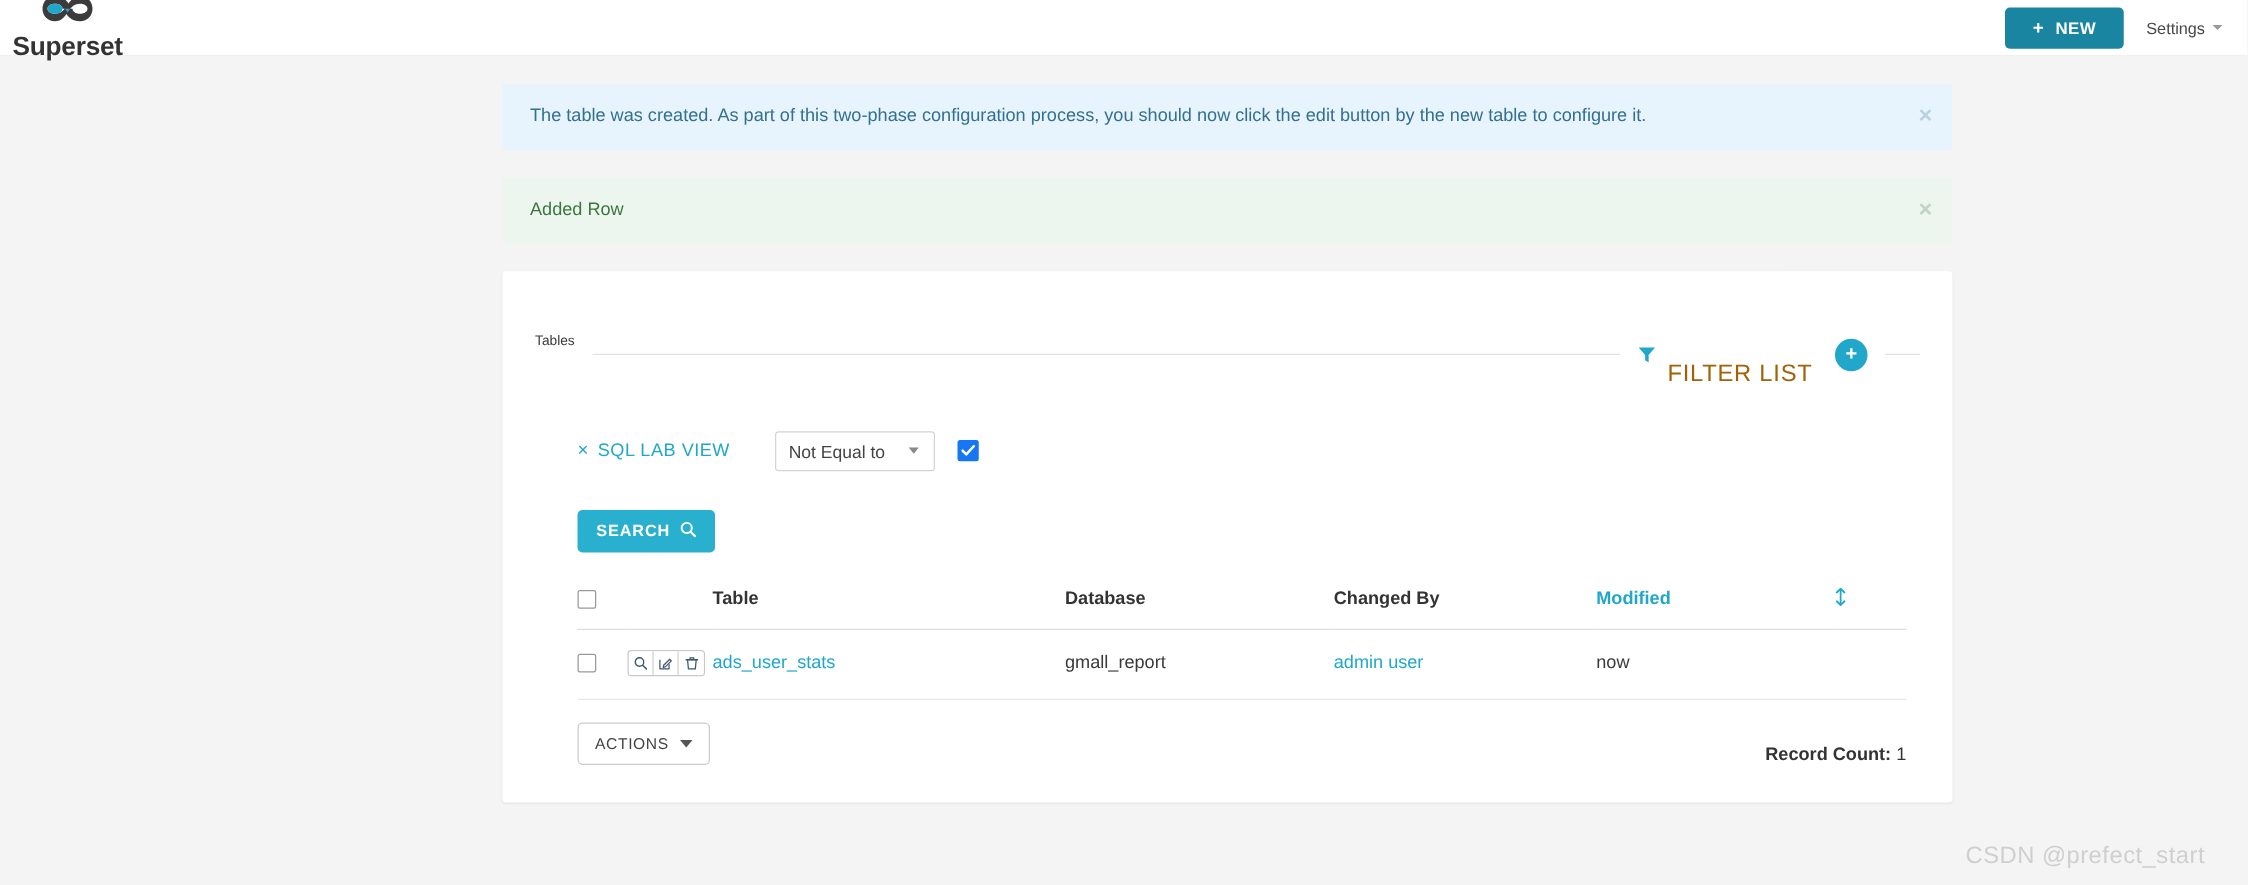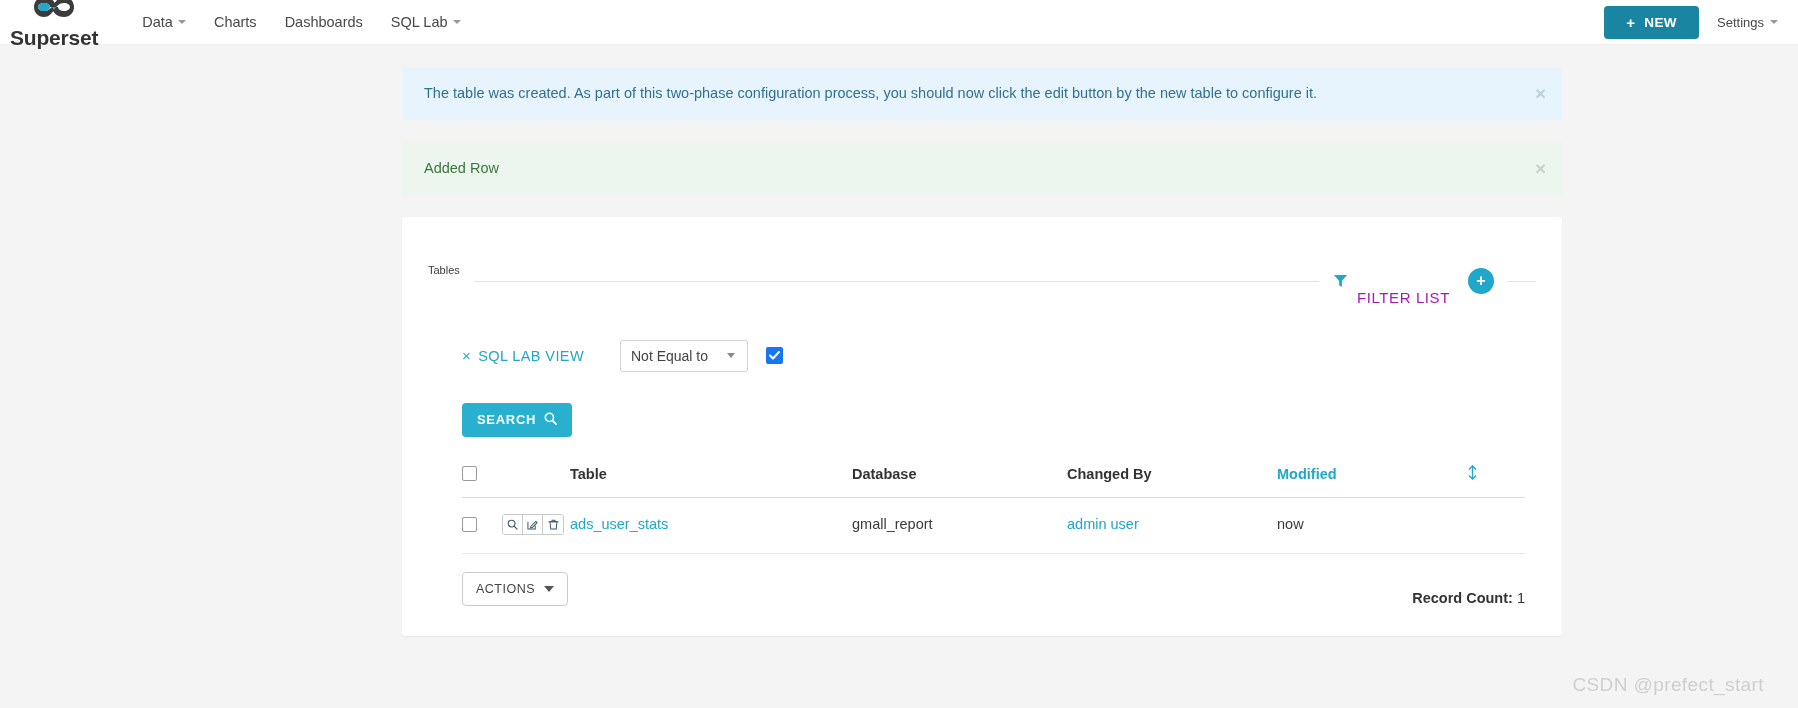"Data" div.nav-items { html: <div> <div> <span>Data</span> <span></span> </div> <div> <span>Charts</span> </div> <div> <span>Dashboards</span> </div> <div> <span>SQL Lab</span> <span></span> </div> </div> -> none }
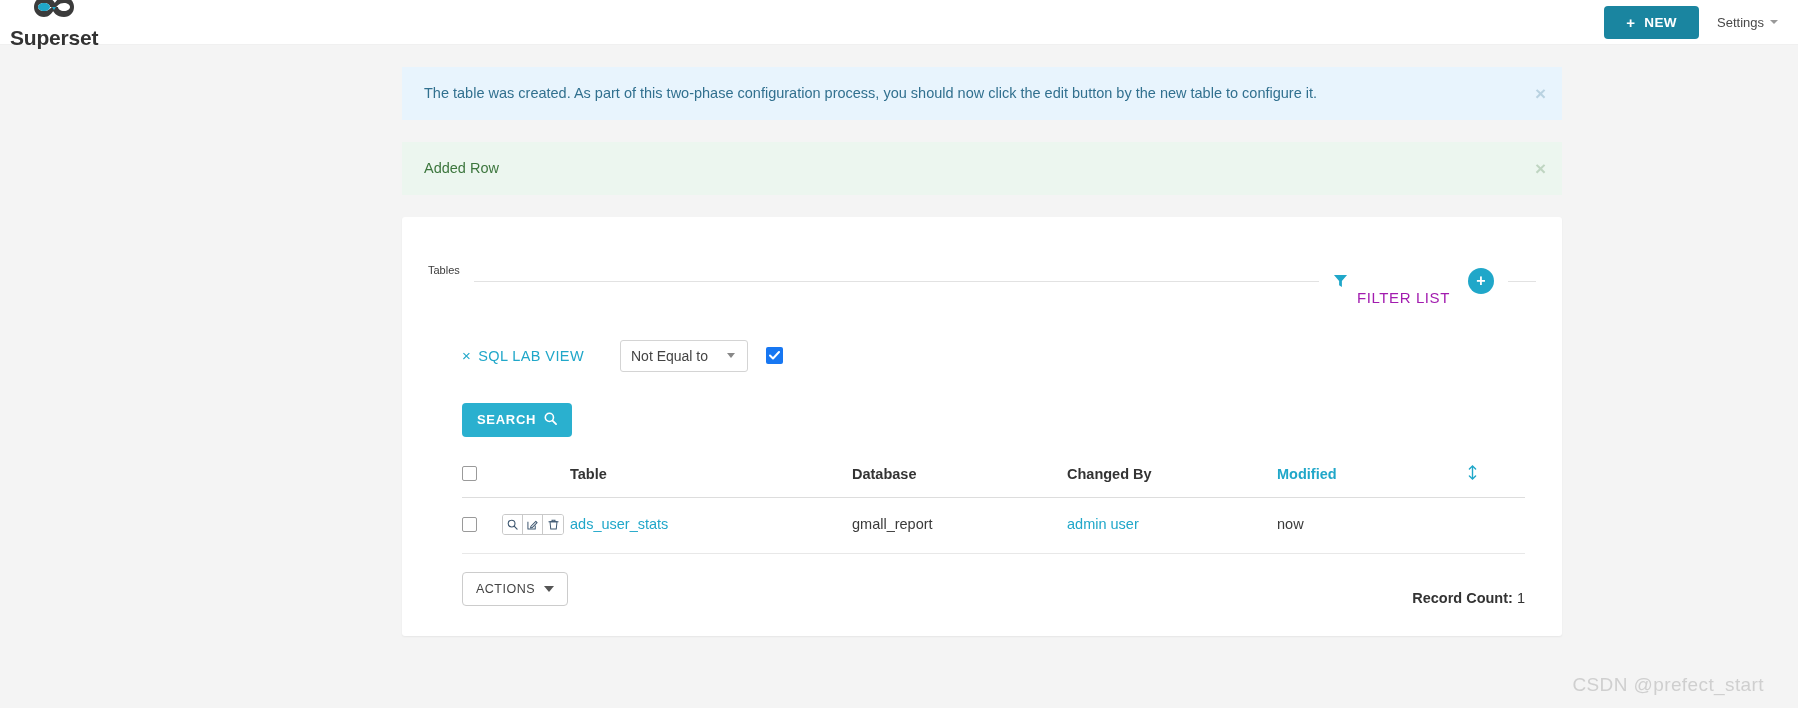"FILTER LIST" .filter-list-label { color: #a21caf -> #a16207; font-size: 15px -> 19px }
